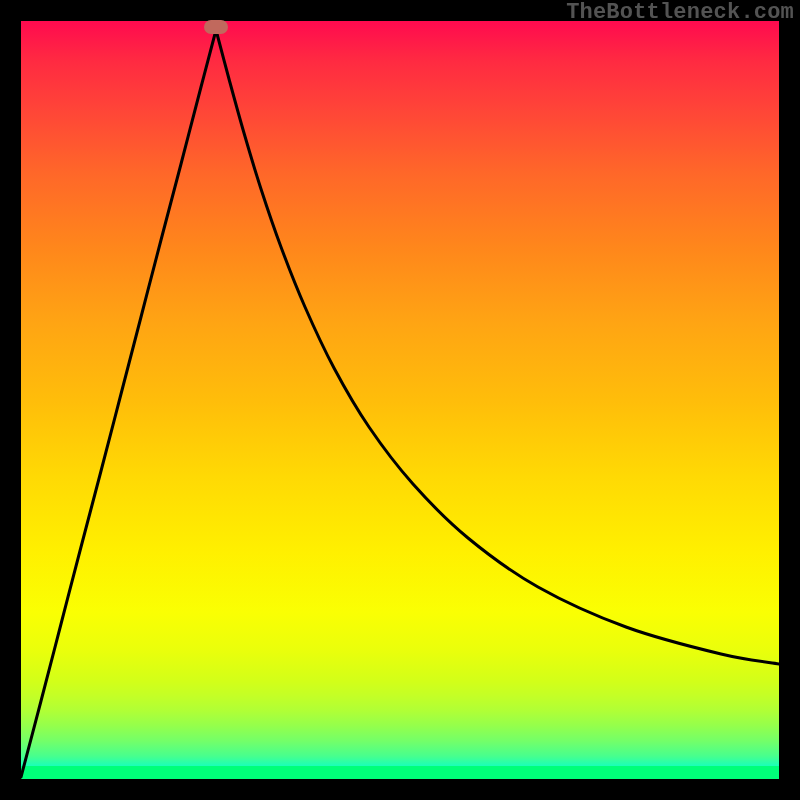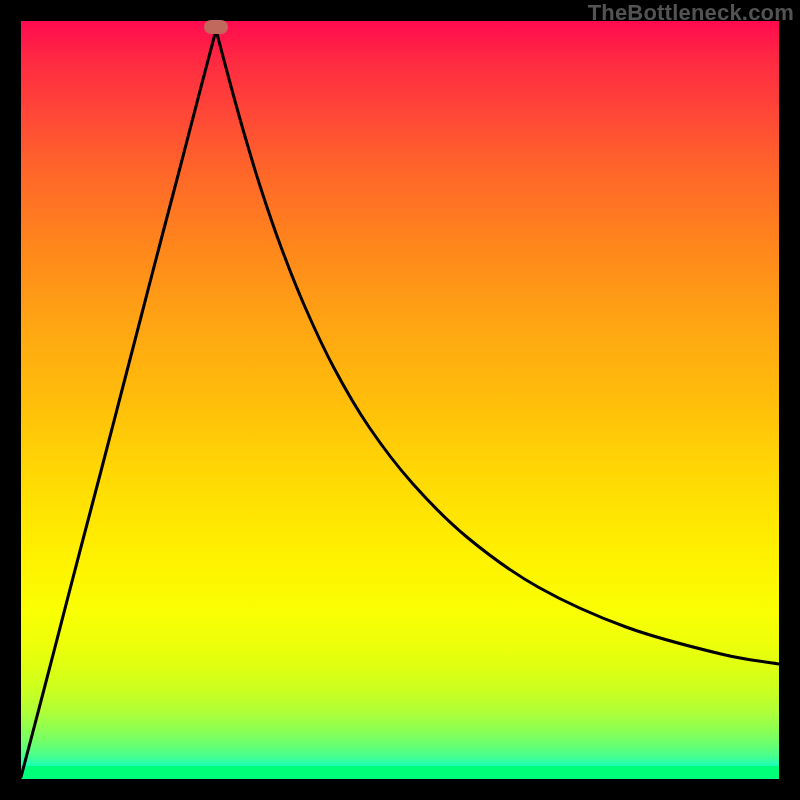"TheBottleneck.com" .attribution { font-family: Liberation Sans, sans-serif -> Liberation Mono, monospace }
